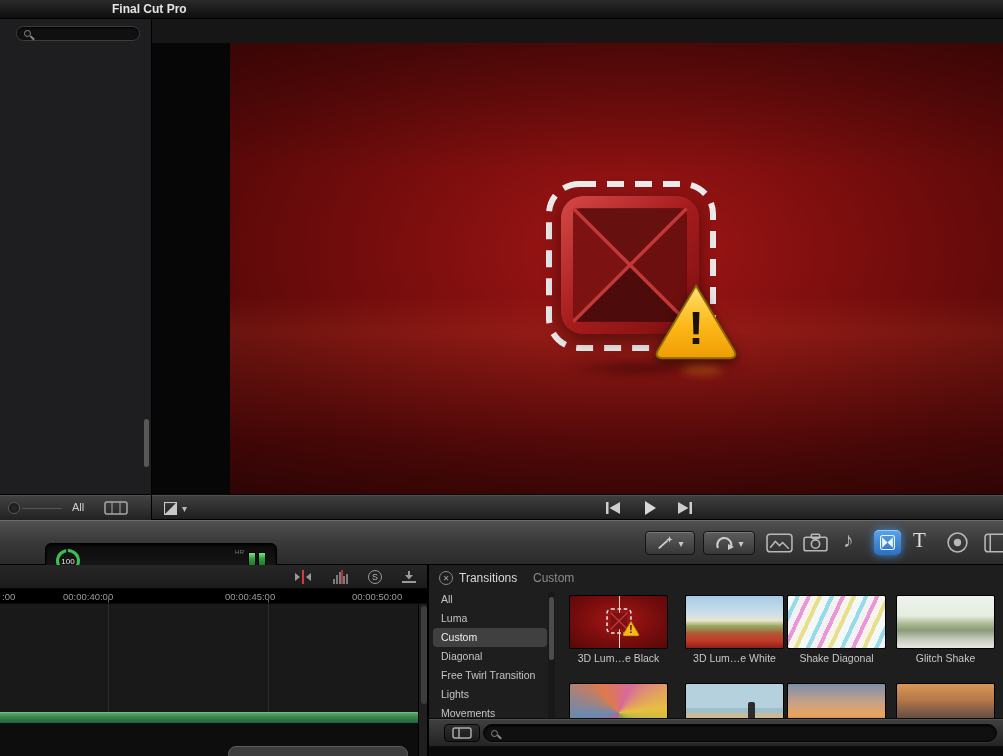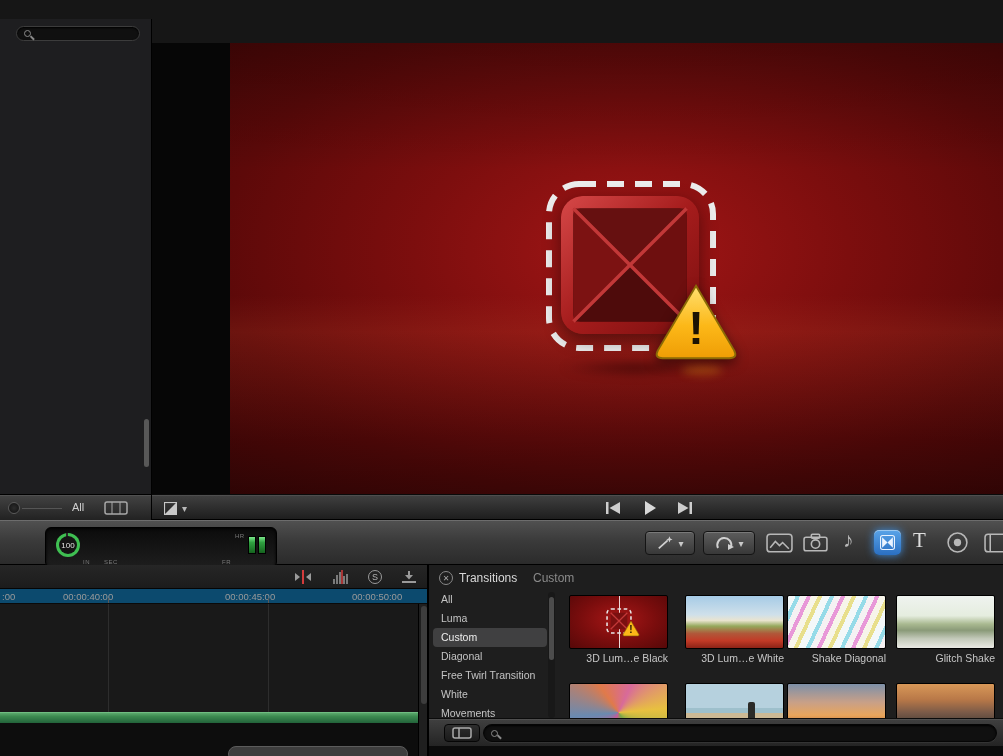"Final Cut Pro" div.menubar { html: none -> <div> <span>Final Cut Pro</span> </div> }
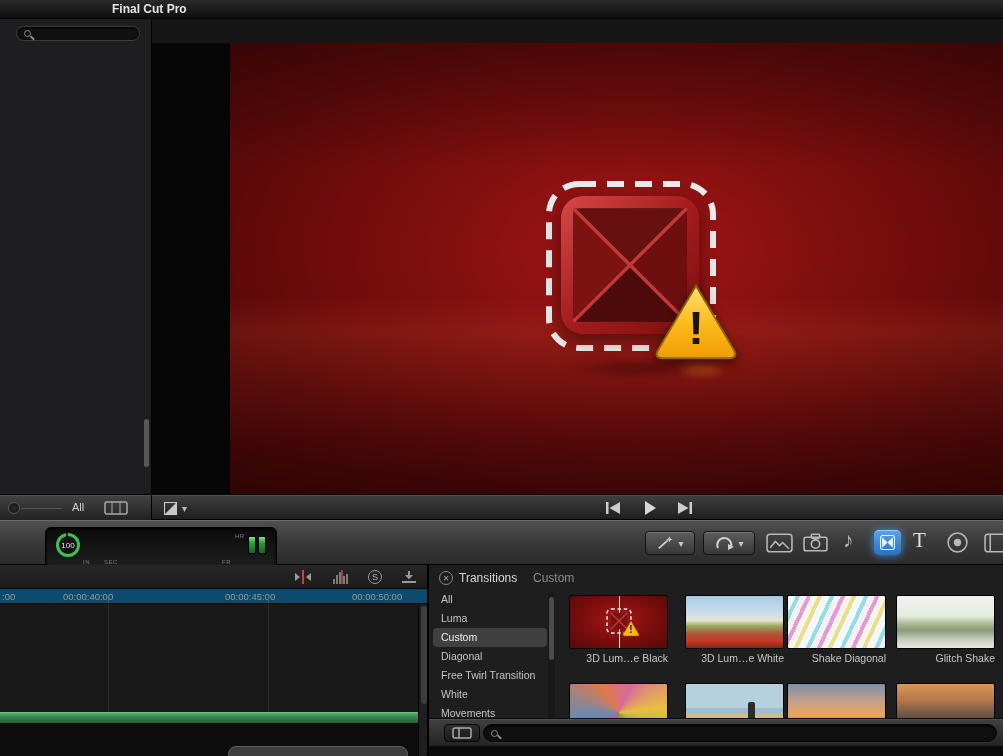"100" .dashboard { top: 7px -> 23px }
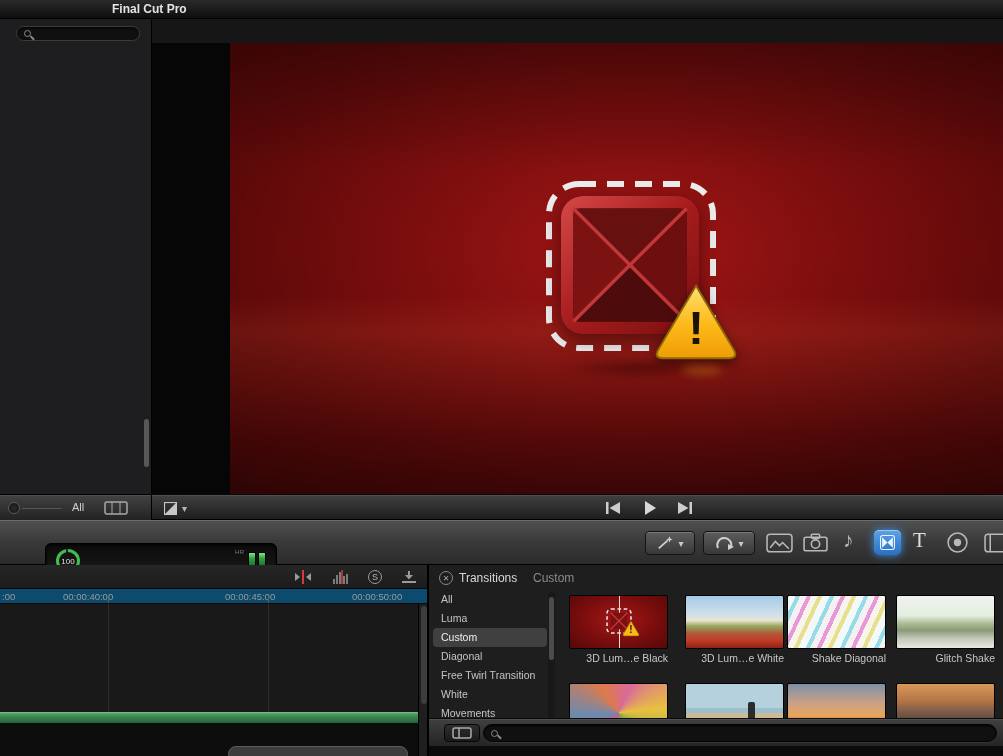":00" .tl-ruler { background: #0c4a6e -> #000000 }
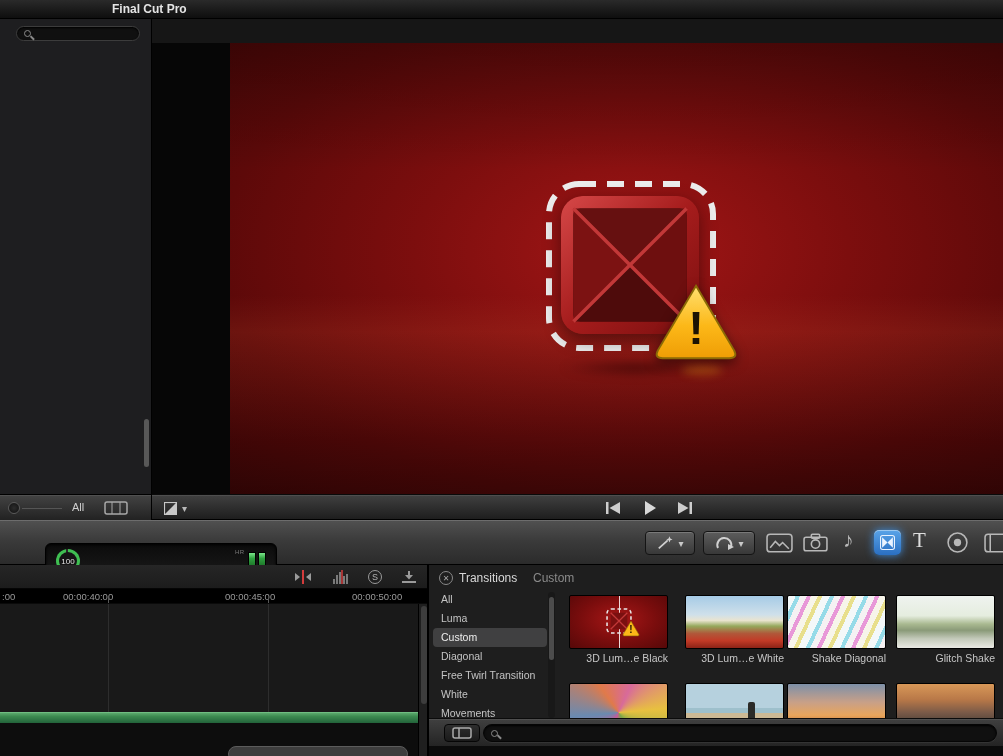"3D Lum…e Black" .tlabel { text-align: right -> center }
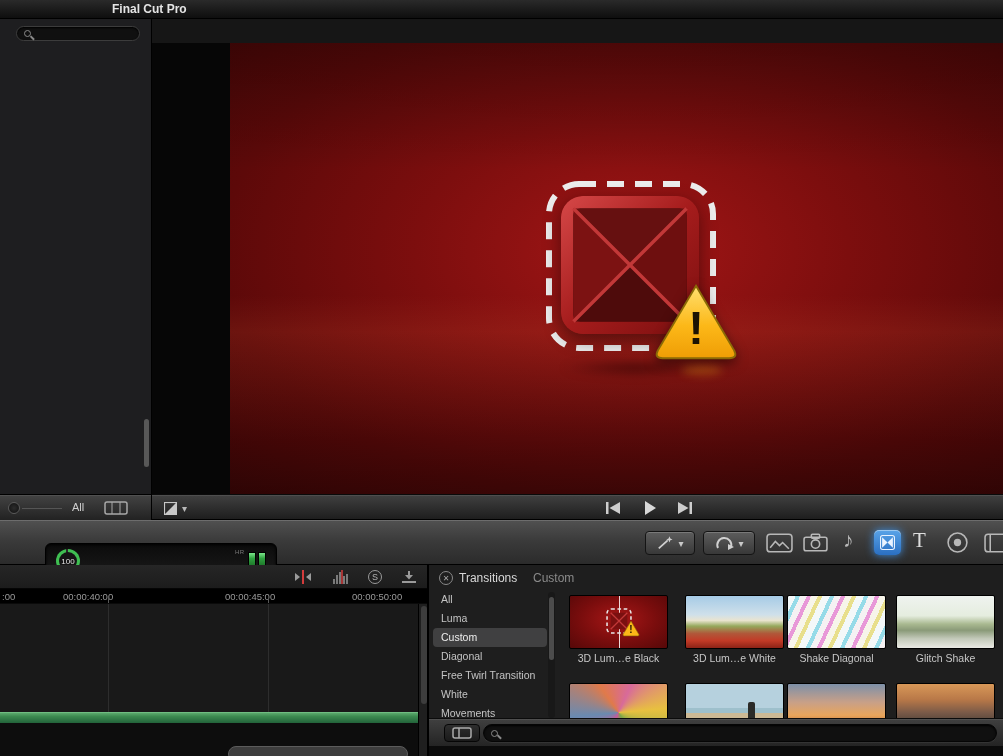"White" div.cat { text: White -> Lights }
